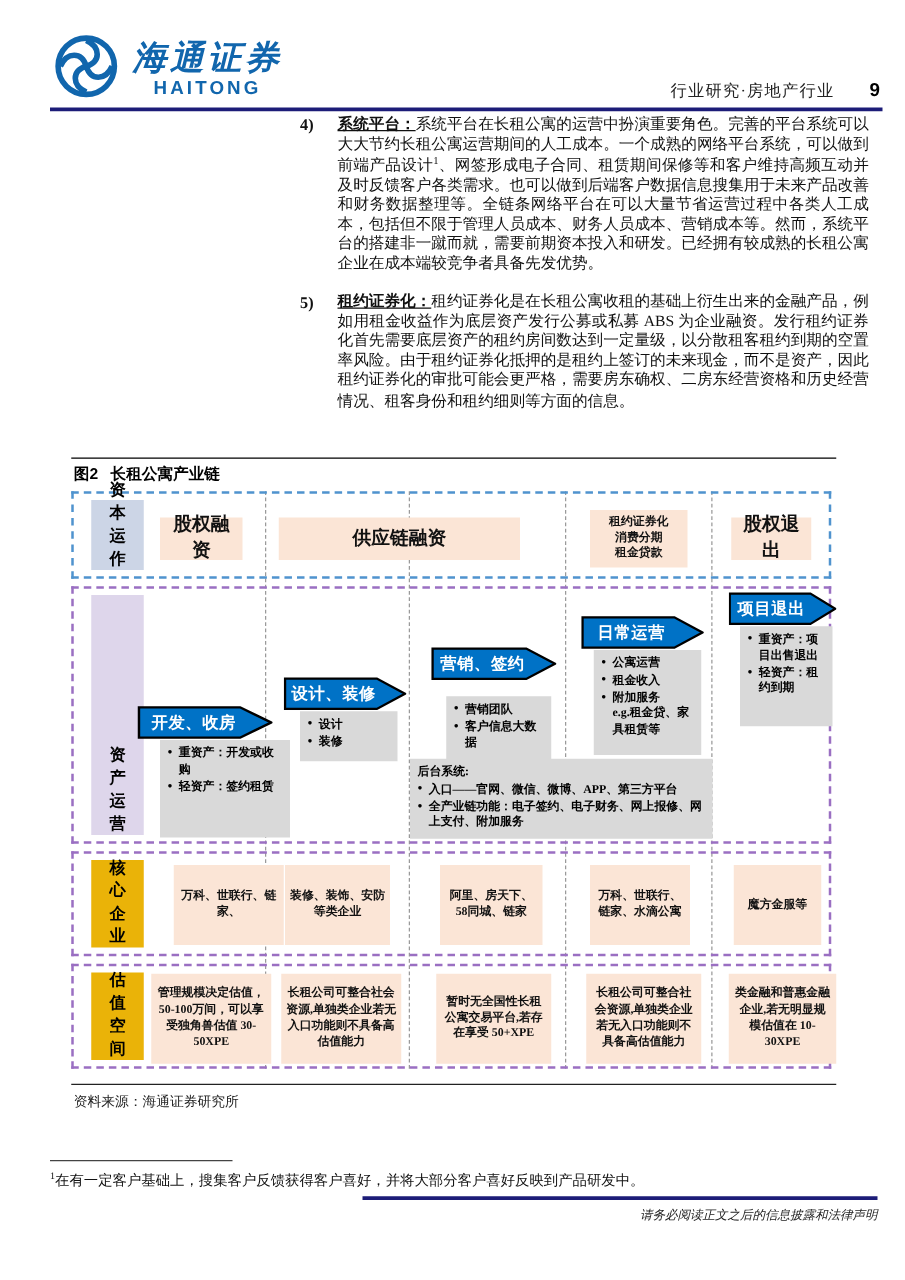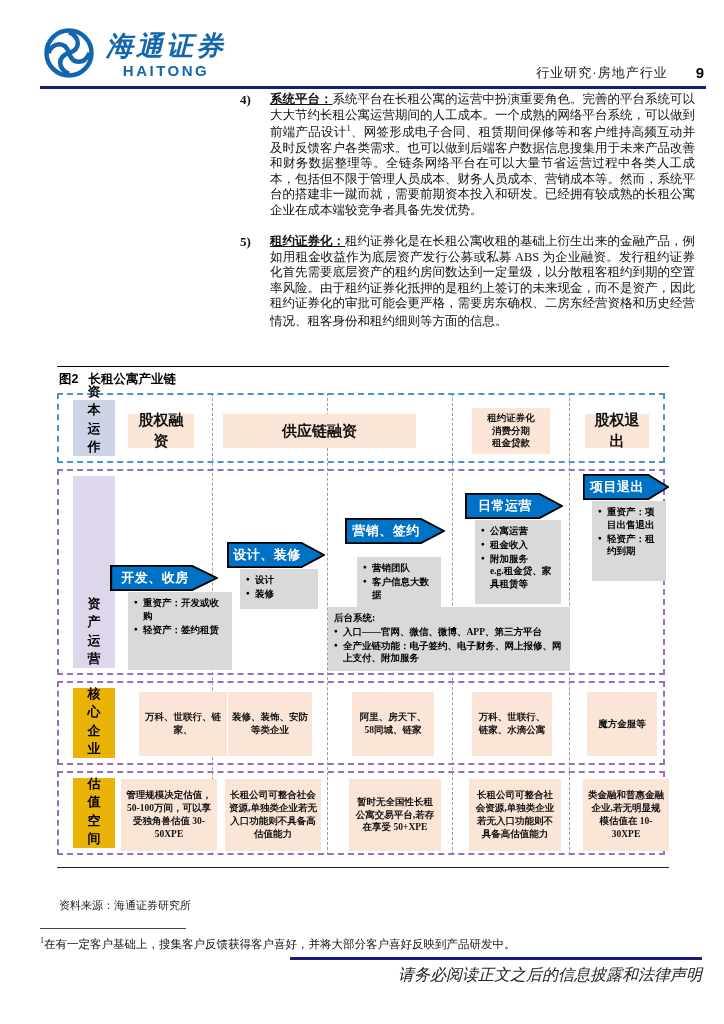"资料来源：海通证券研究所" .fig-source { margin-top: 24px -> none }
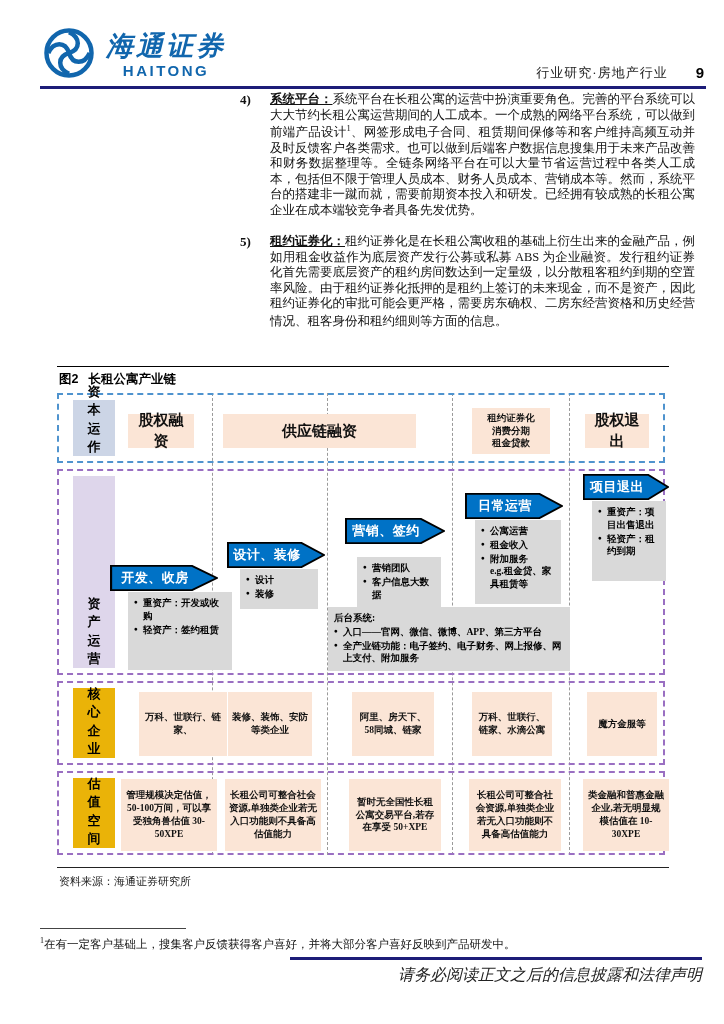"请务必阅读正文之后的信息披露和法律声明" .footer-text { font-size: 16px -> 10px }
